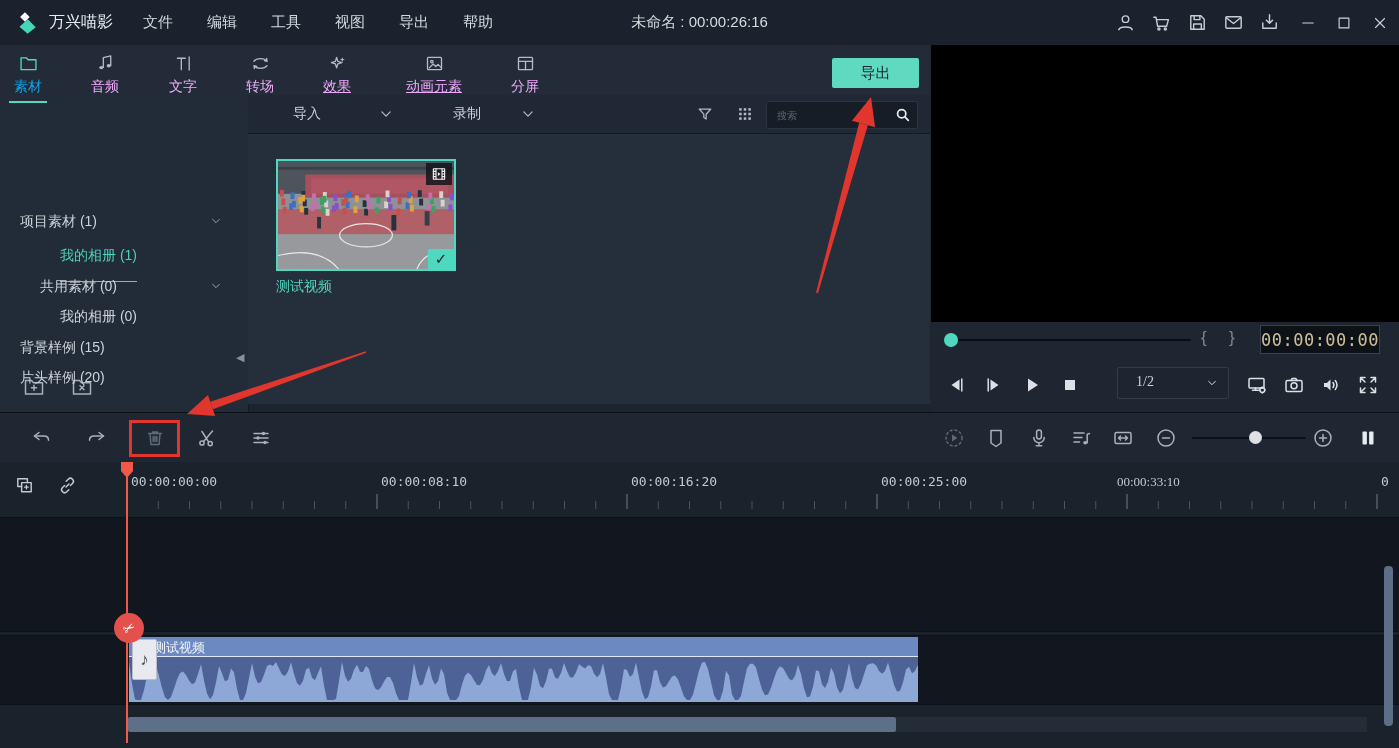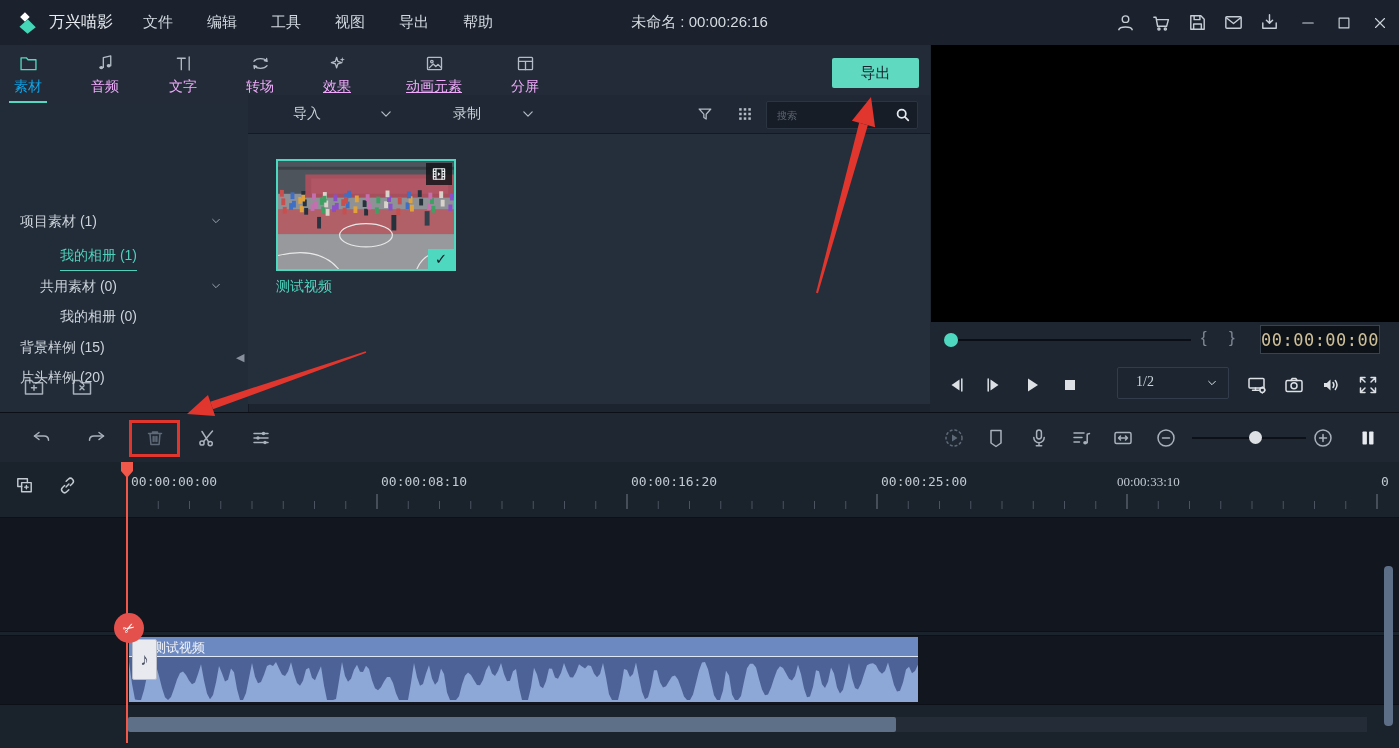"我的相册 (1)" .side-item.active { padding-bottom: 5px -> 16px }
